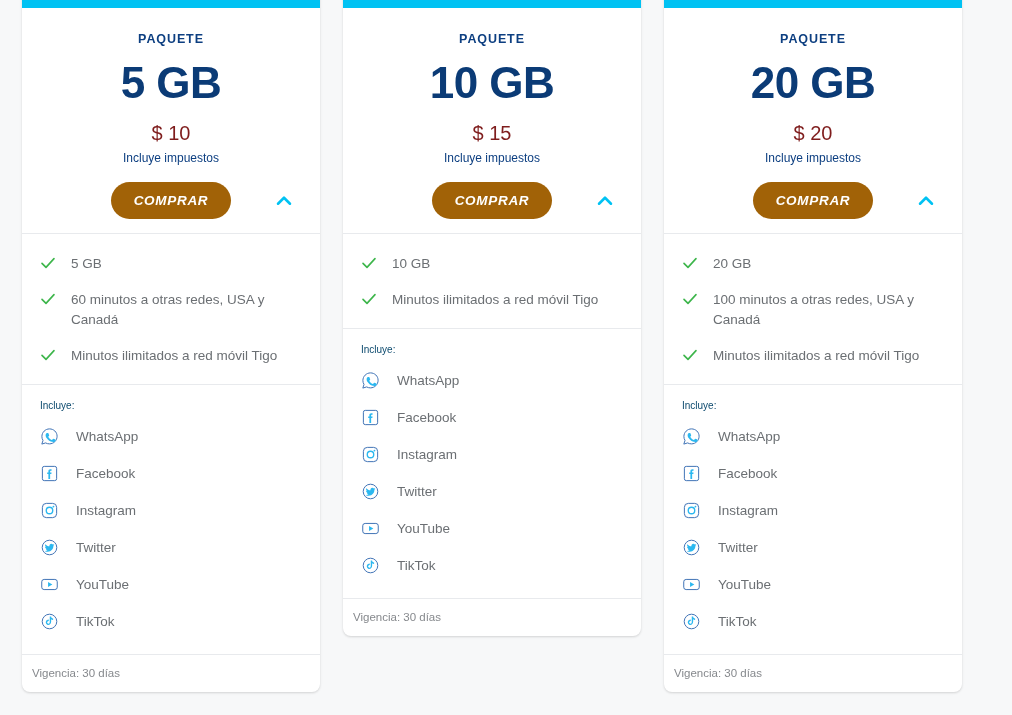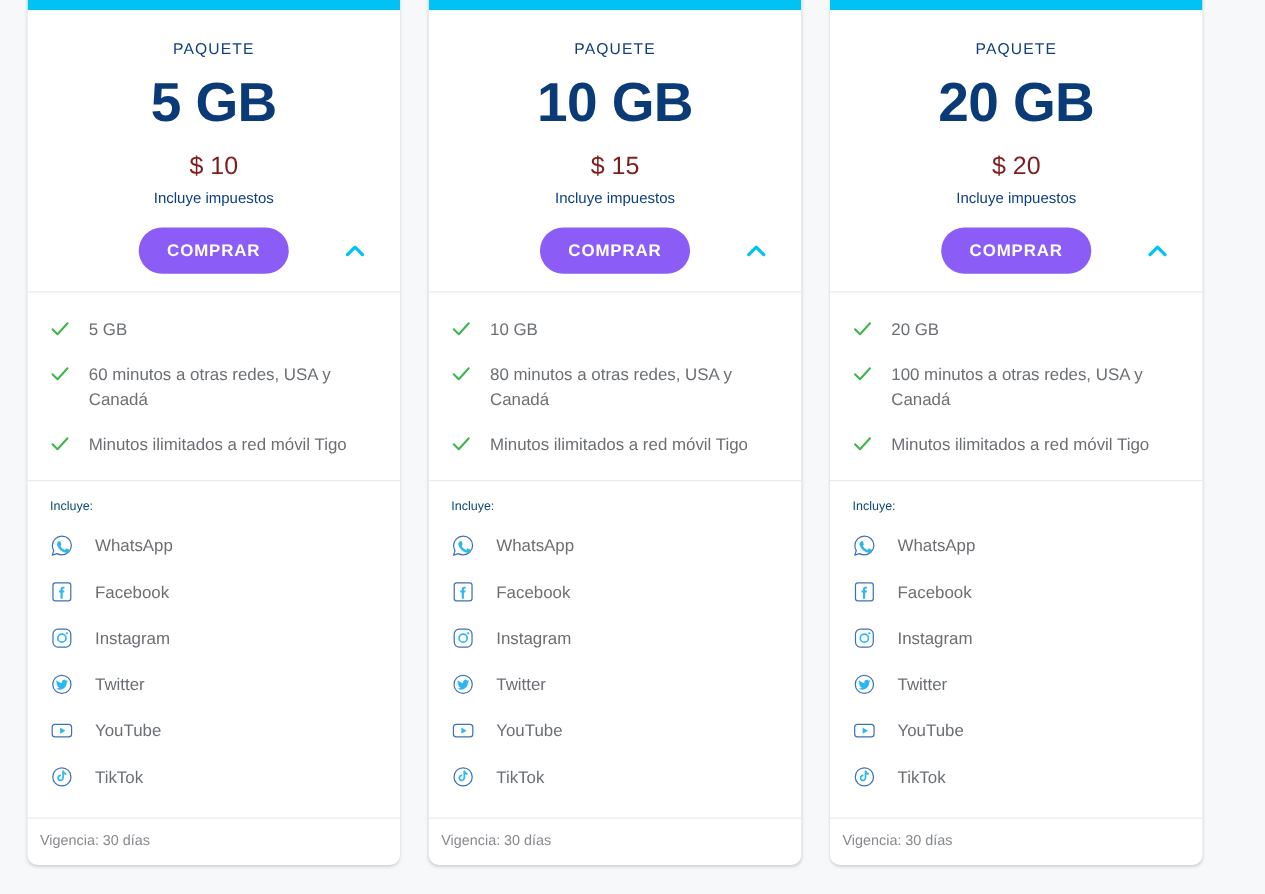"PAQUETE" .pkg-label { font-weight: 400 -> 700 }
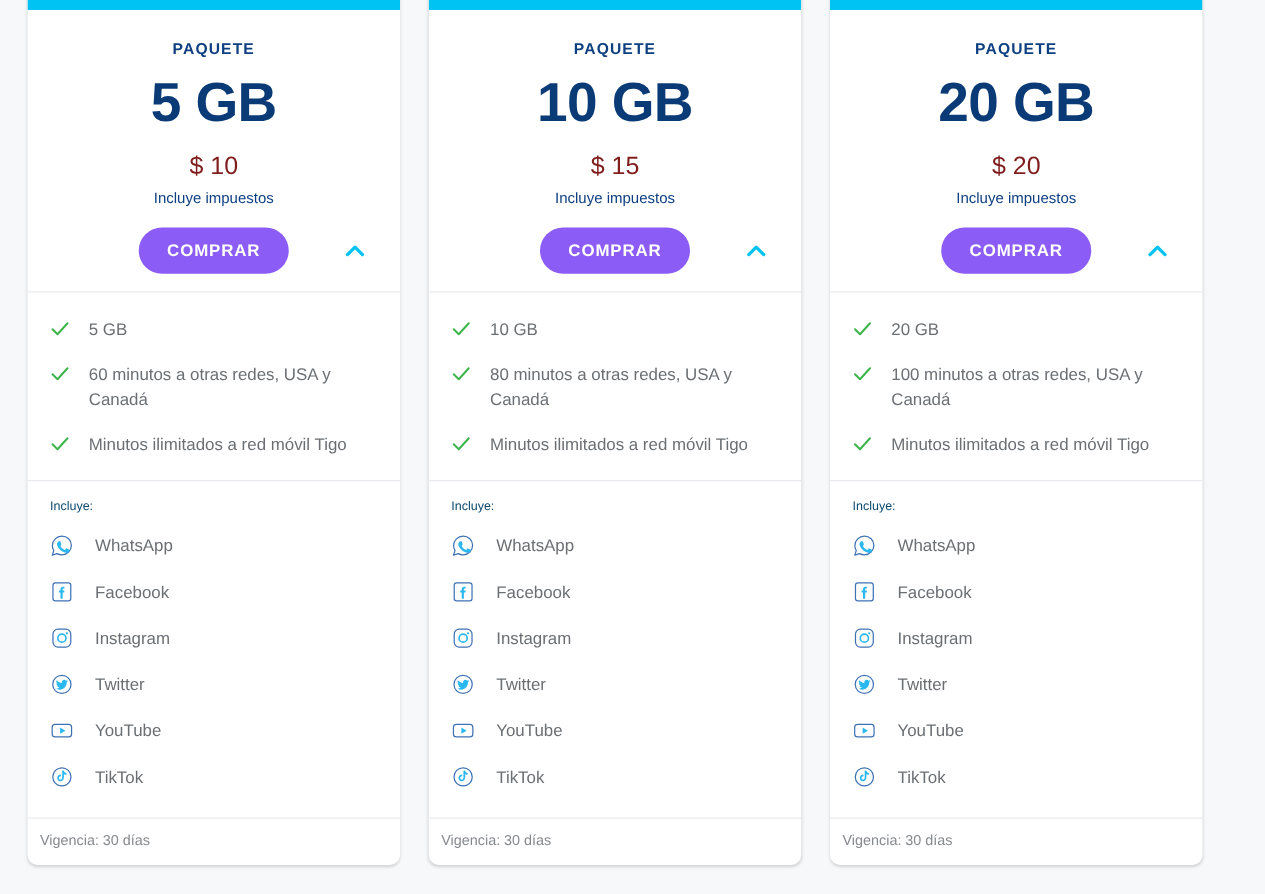"COMPRAR" .buy-button { background: #8b5cf6 -> #a16207; font-style: none -> italic }
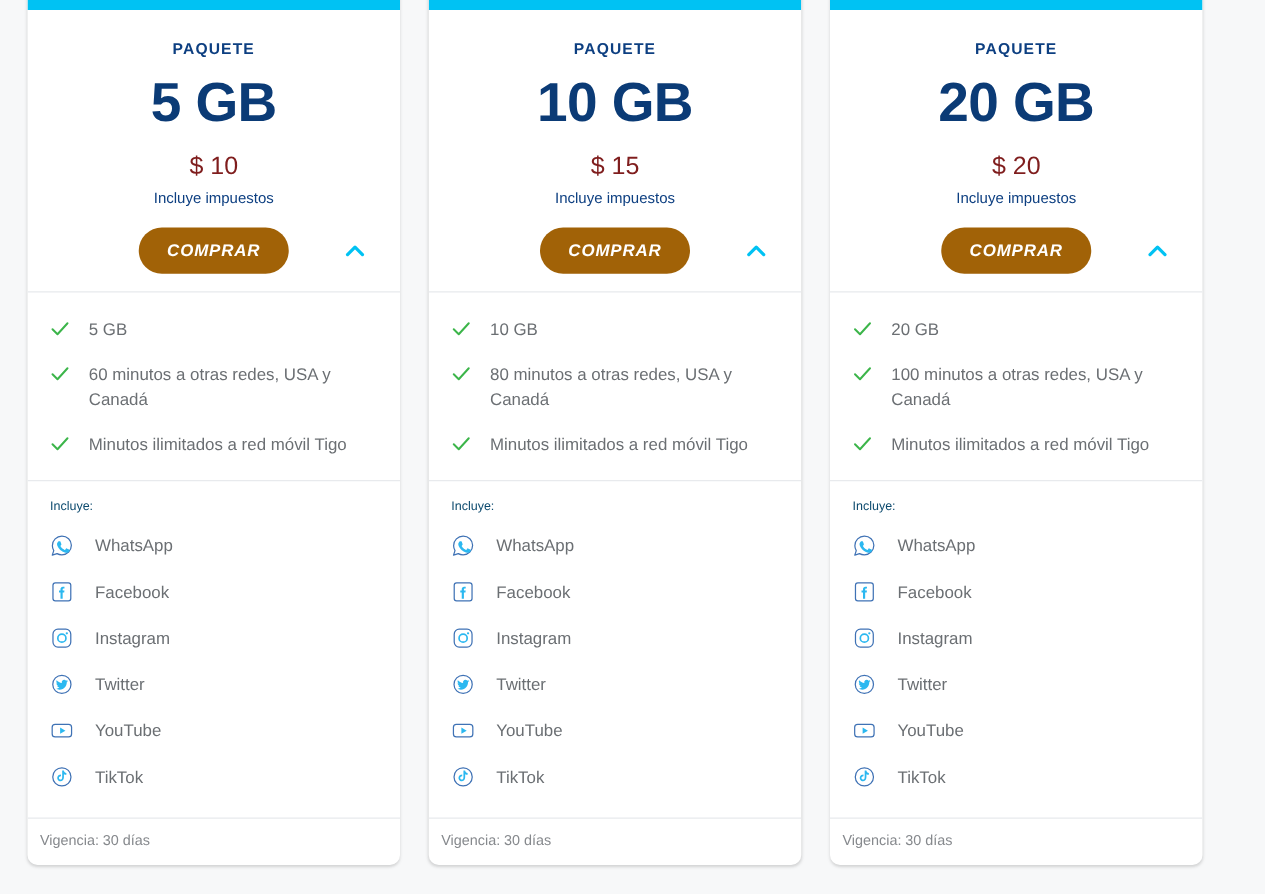"80 minutos a otras redes," div.feature-row { html: <div> <span><svg> <path></path> </svg></span> <span>80 minutos a otras redes, USA y Canadá</span> </div> -> none }
